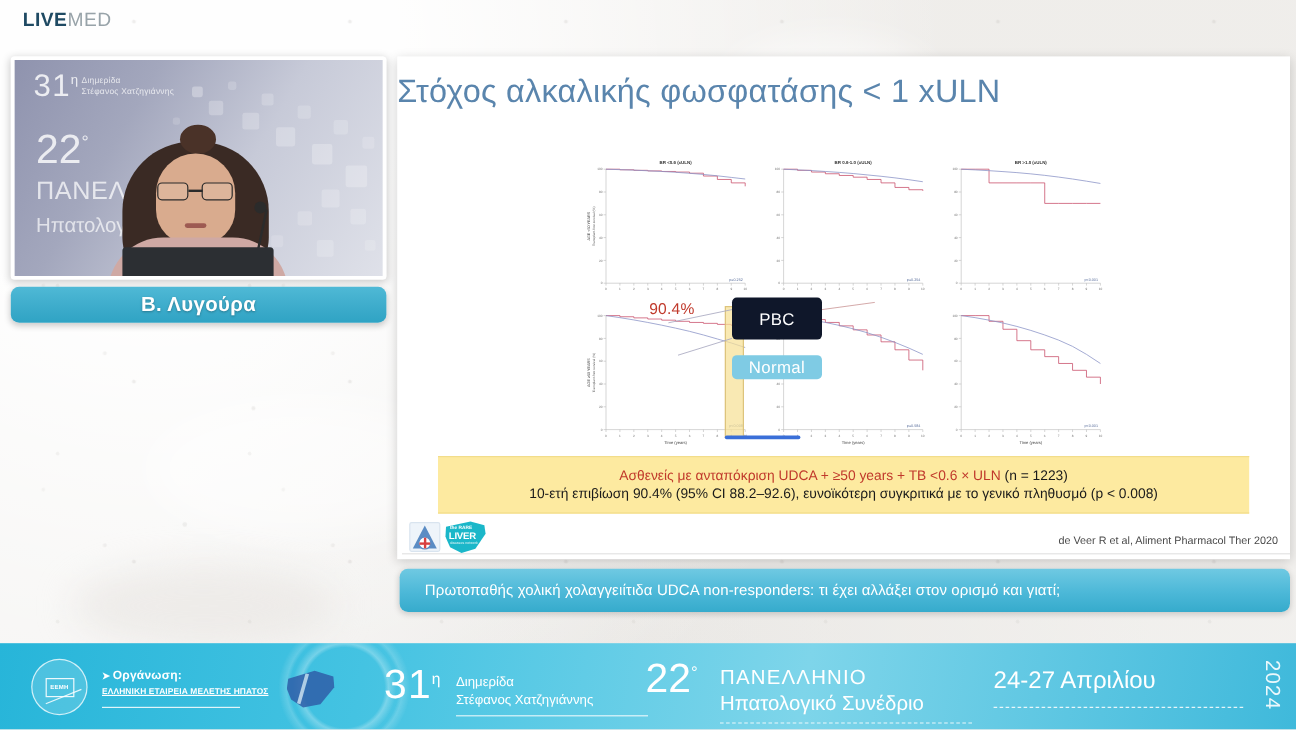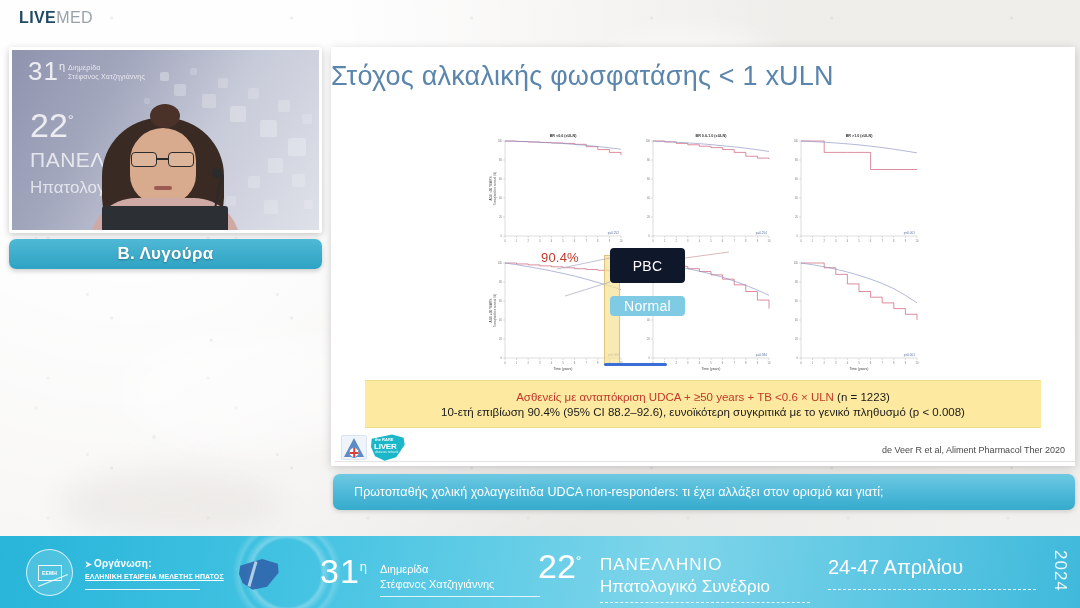"24-47 Απριλίου" div { text: 24-47 -> 24-27 }
